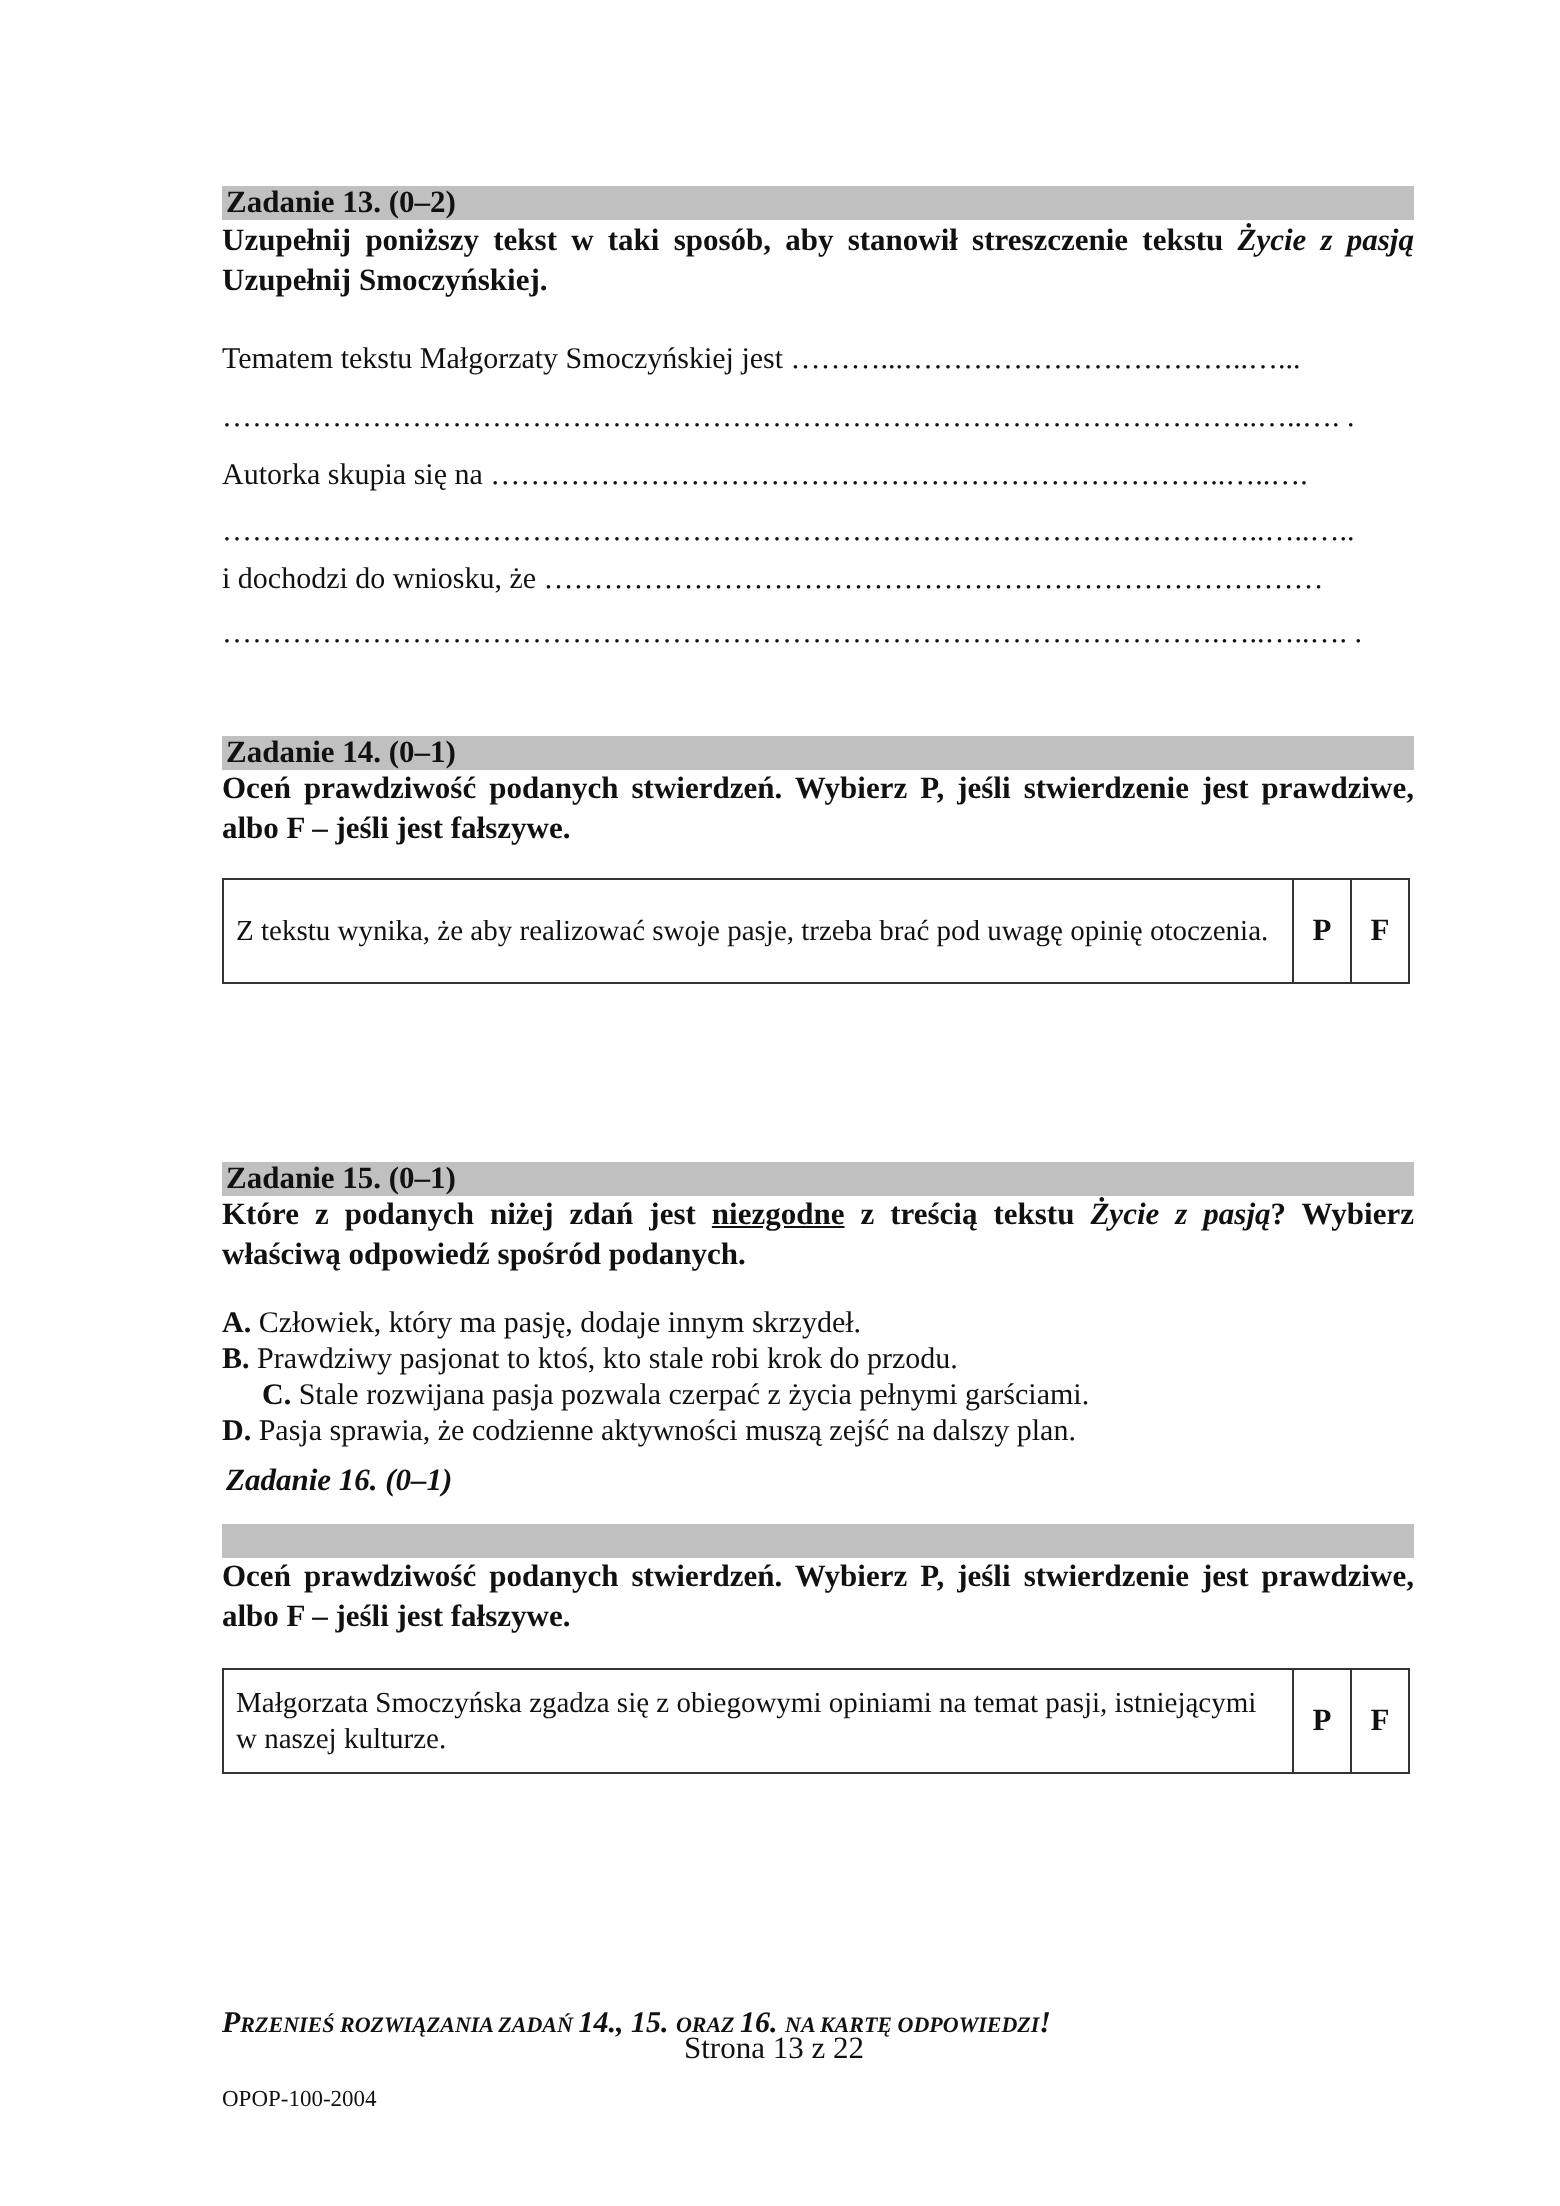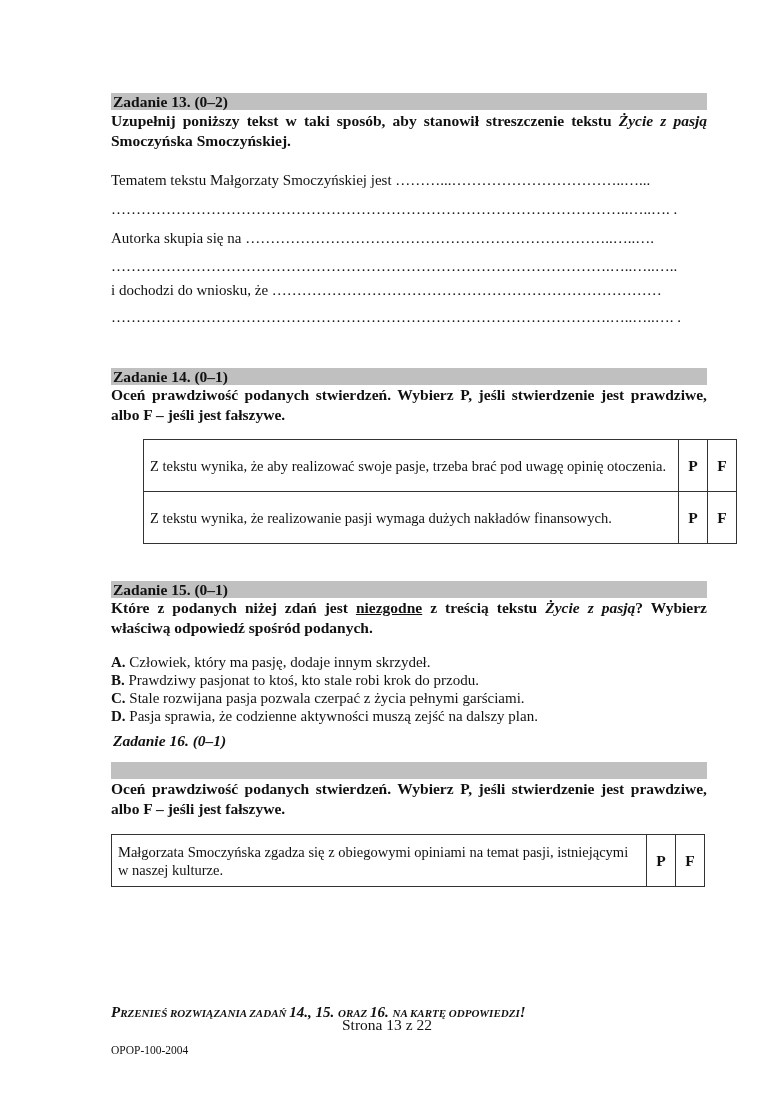"Smoczyńska Smoczyńskiej." span { text: Smoczyńska -> Uzupełnij }
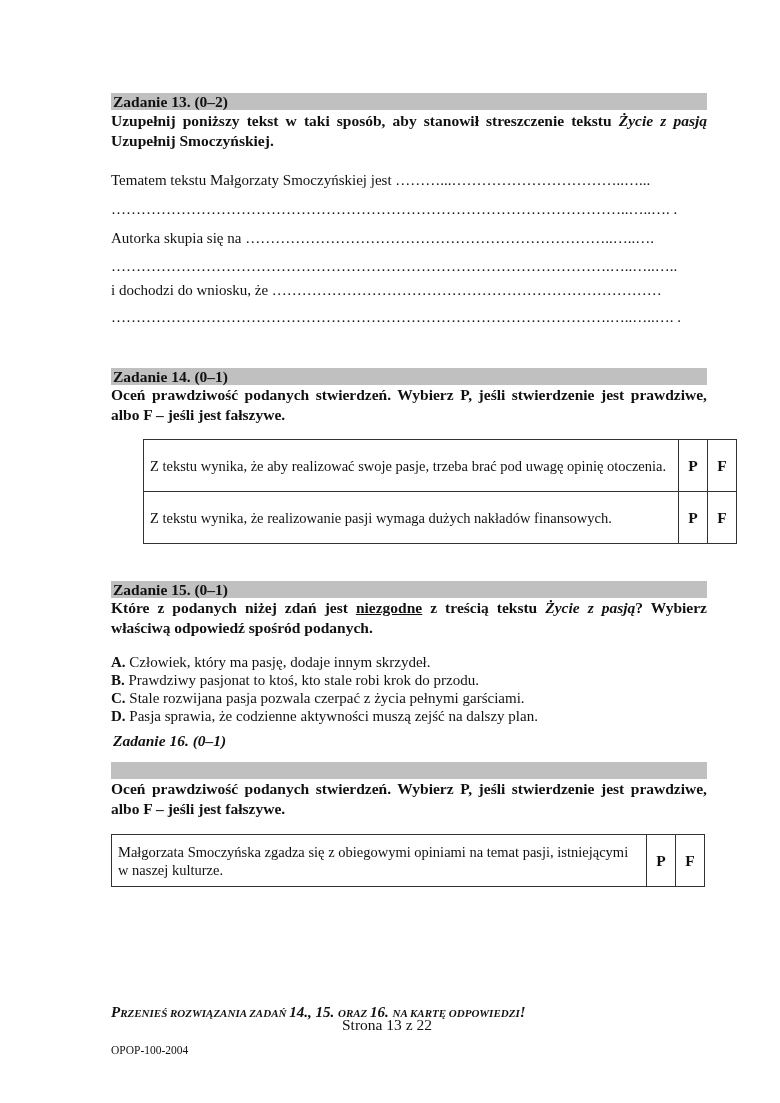"Z tekstu wynika, że aby" table.pf { margin-left: 32px -> none }
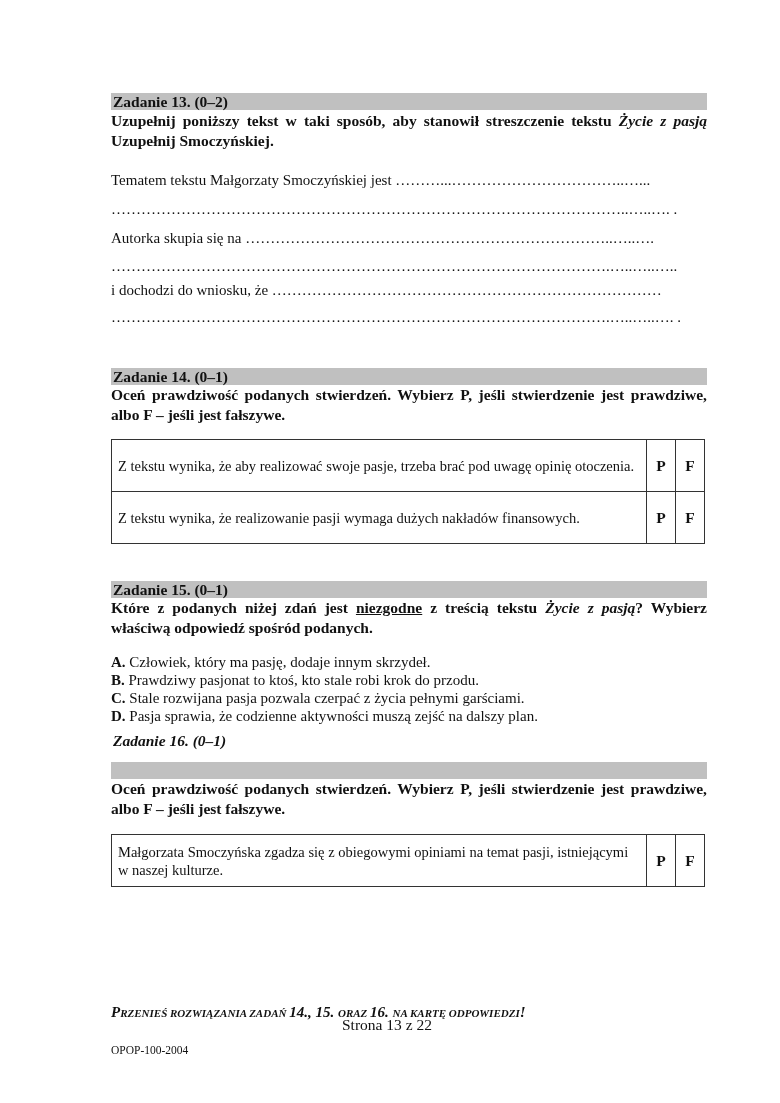"Z tekstu wynika, że realizowanie" tr { html: <tr> <td>Z tekstu wynika, że realizowanie pasji wymaga dużych nakładów finansowych.</td> <td>P</td> <td>F</td> </tr> -> none }
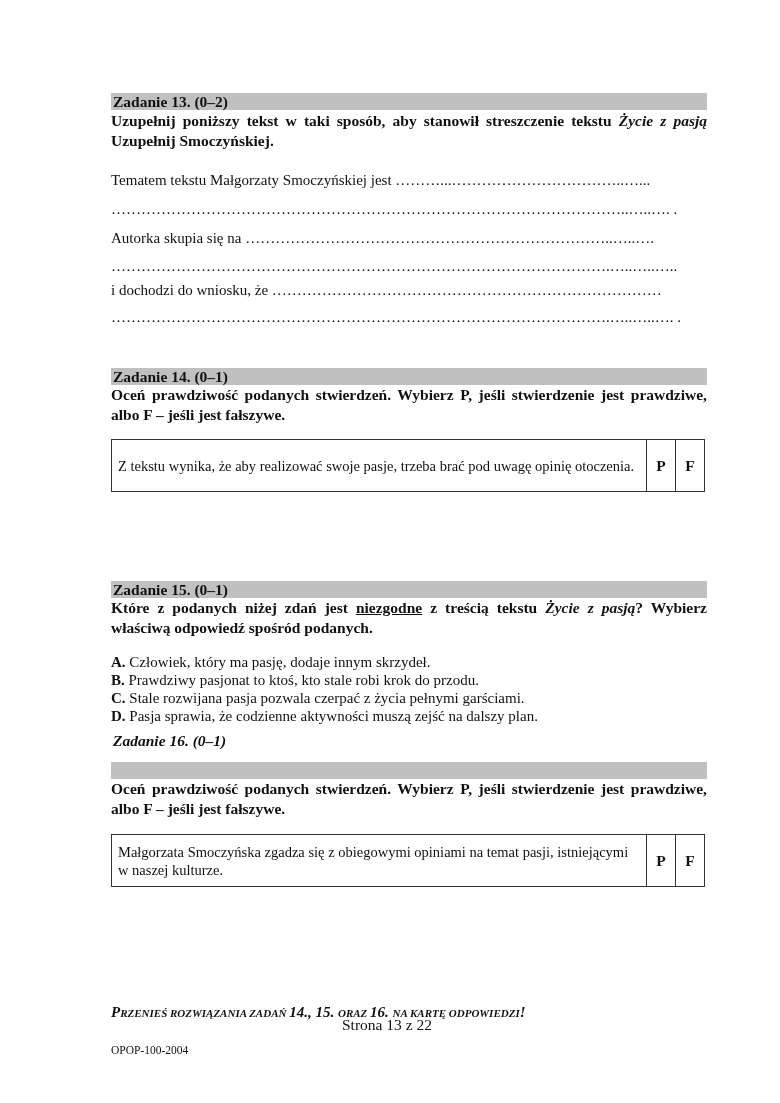"C. Stale rozwijana pasja pozwala" div.opt { margin-left: none -> 20px }
